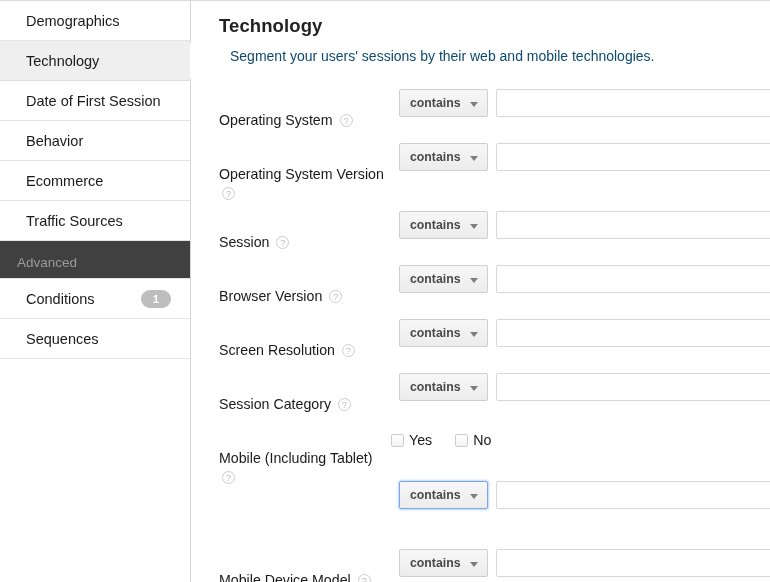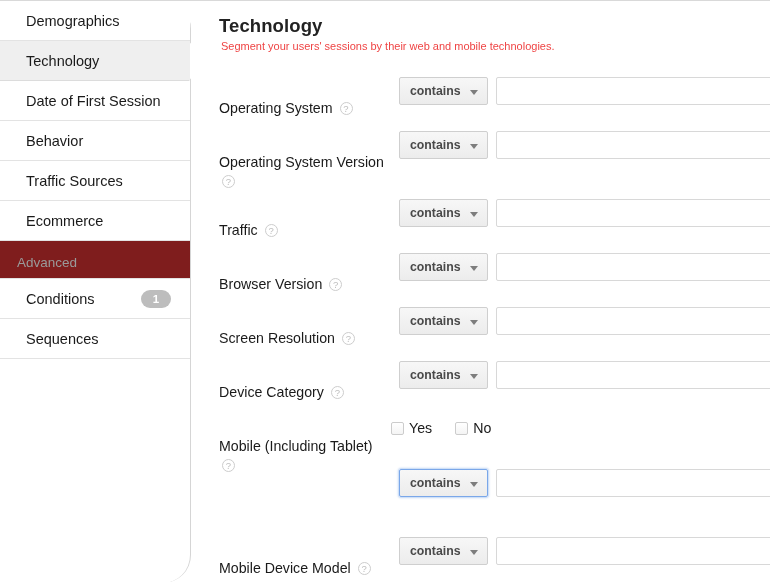"Demographics" #sidebar { border-radius: 28px -> none }
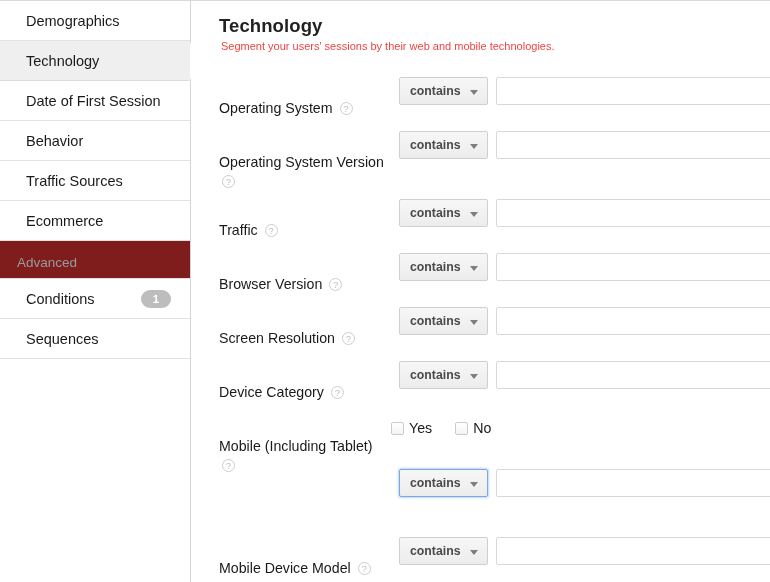"Segment your users' sessions by" #panel-subtitle { color: #ef4444 -> #0c4a6e; font-size: 11px -> 14px; margin: 2px -> 11px }
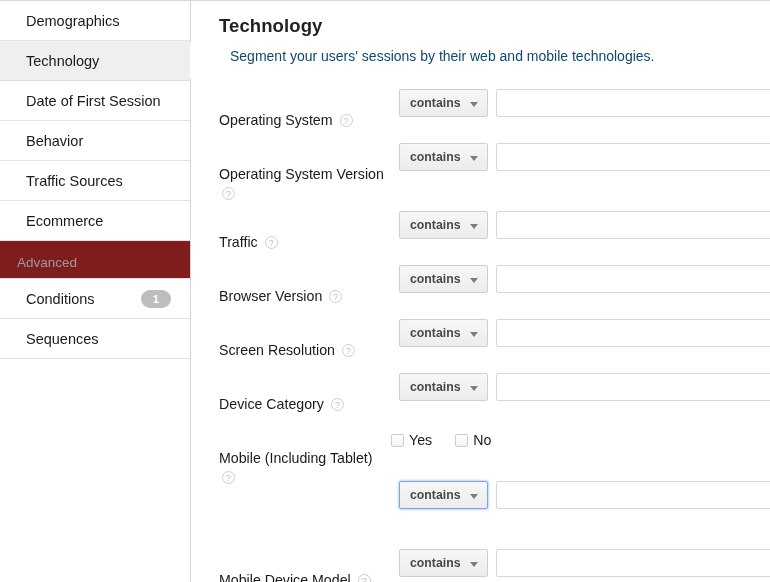"Traffic Sources" div.nav-item { order: before "Ecommerce" -> after "Ecommerce" }
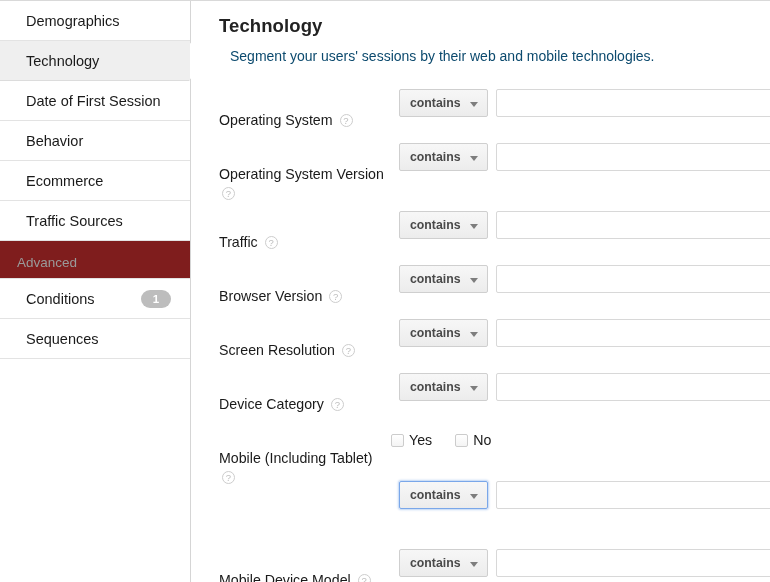"Traffic" span { text: Traffic -> Session }
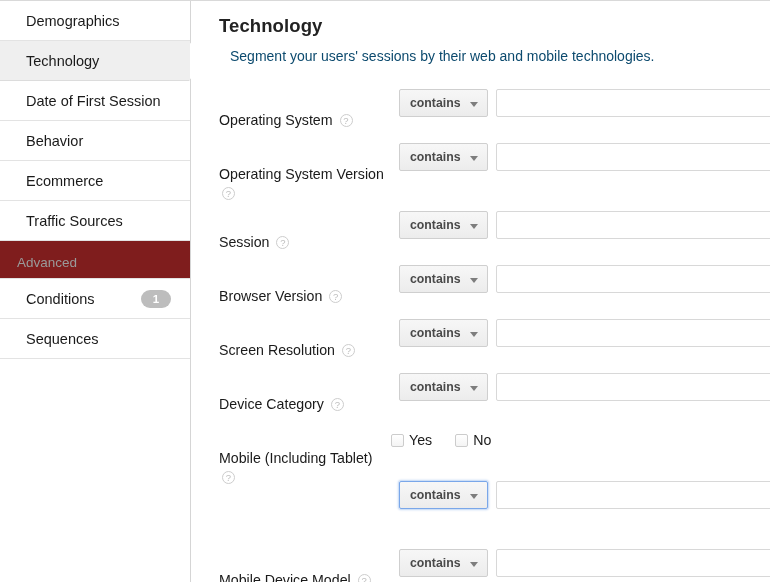"Advanced" .section-head { background: #7f1d1d -> #404040 }
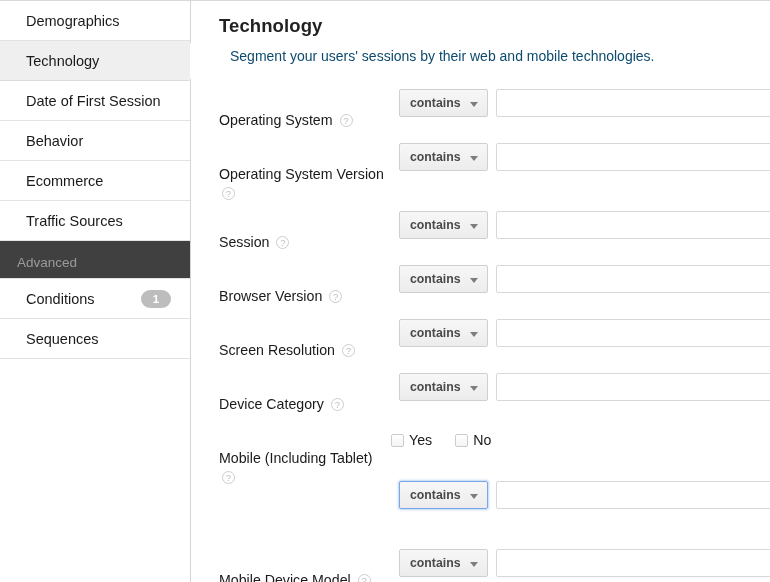"Device Category" span { text: Device -> Session }
